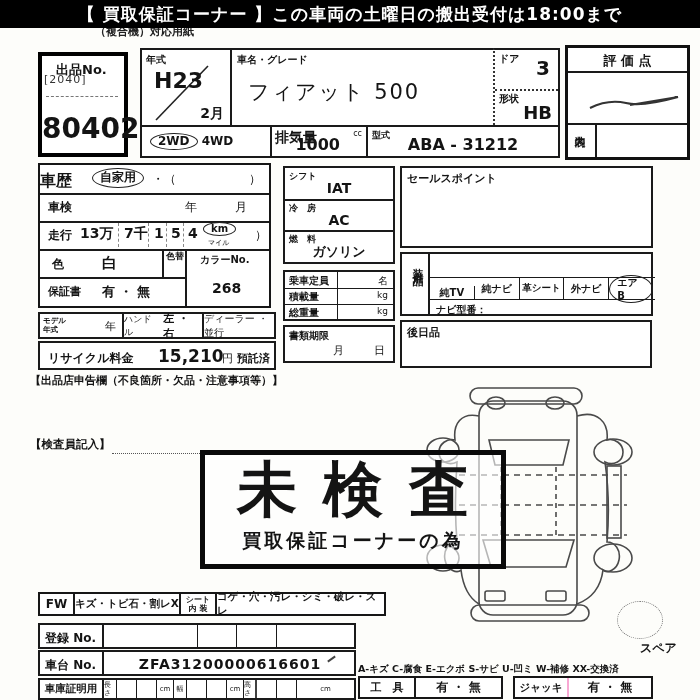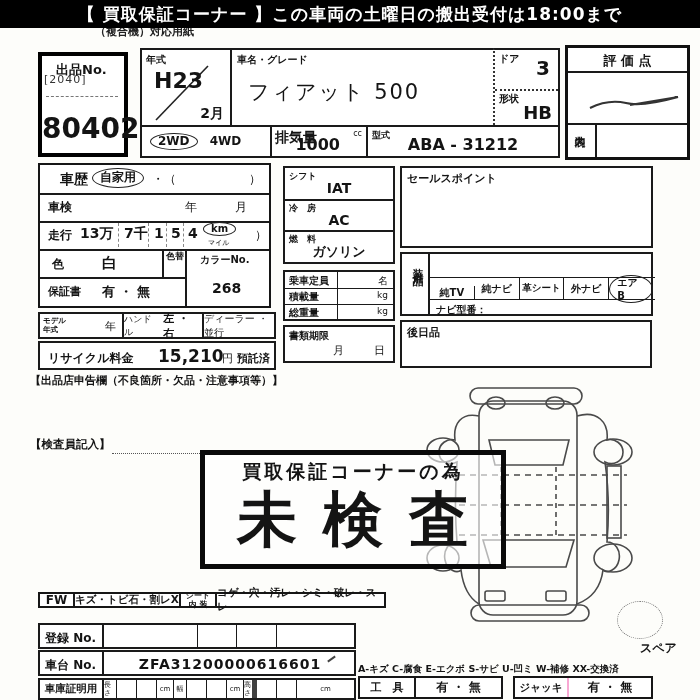"4WD" span { margin-left: 8px -> 0 }
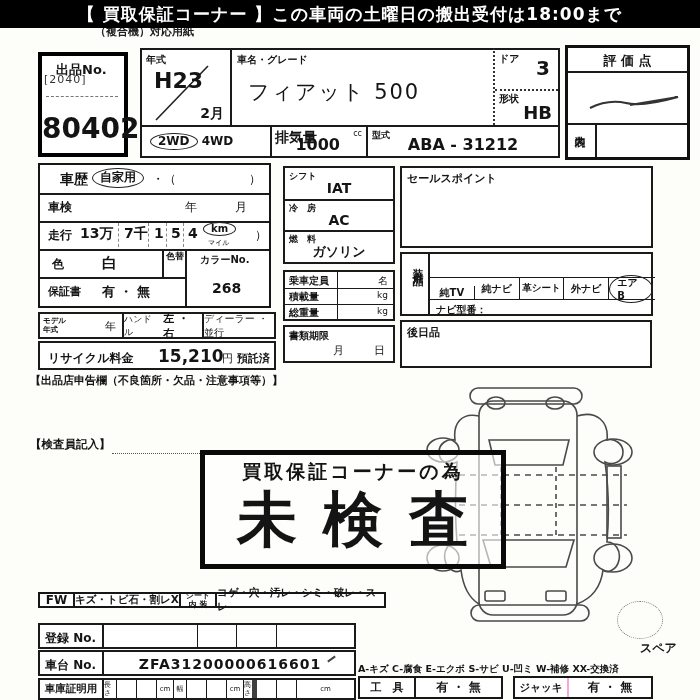"車歴" div.b { font-size: 14px -> 16px; left: 20px -> 0 }
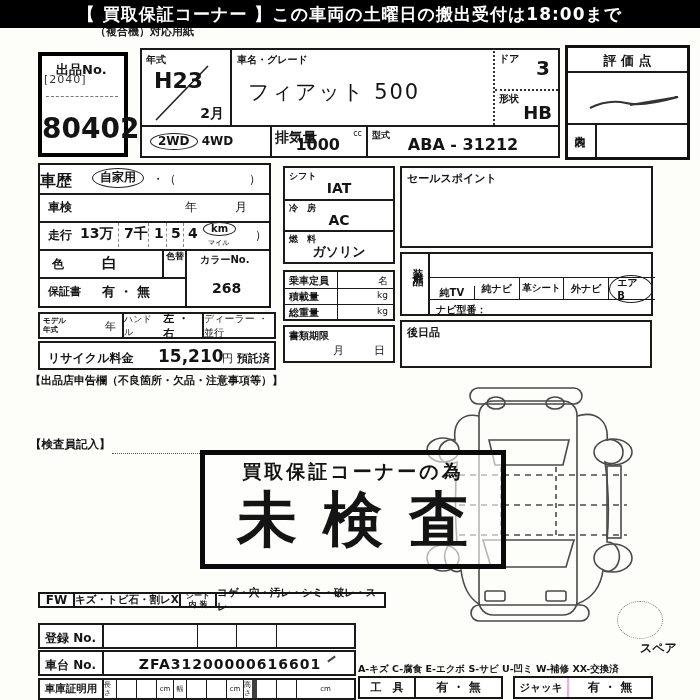"買取保証コーナーの為" div { order: before "未検査" -> after "未検査" }
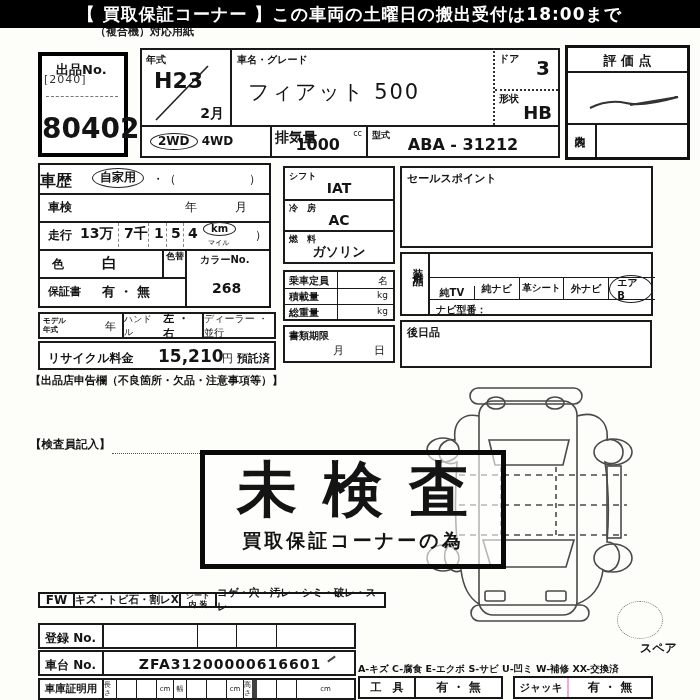"FW" div.b { height: 16px -> 24px }
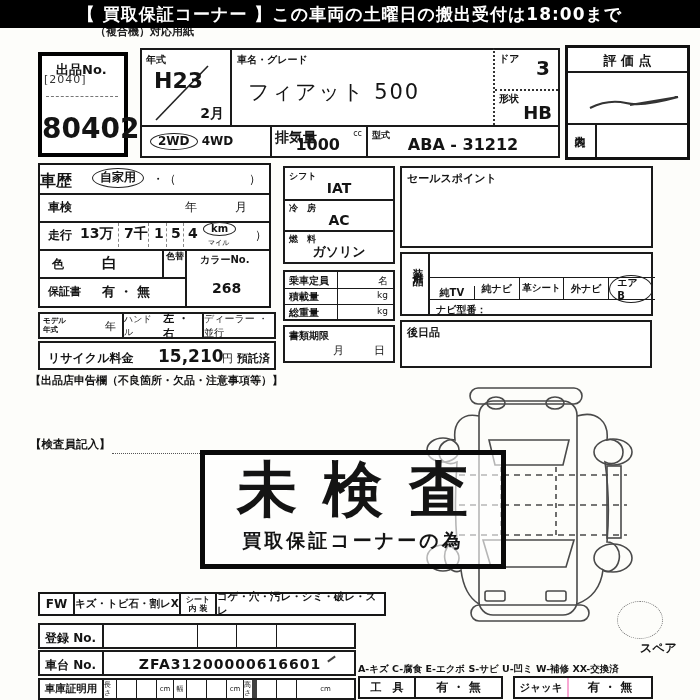"高さ" div.cell { border-right: 5px solid #404040 -> 2px solid #404040 }
